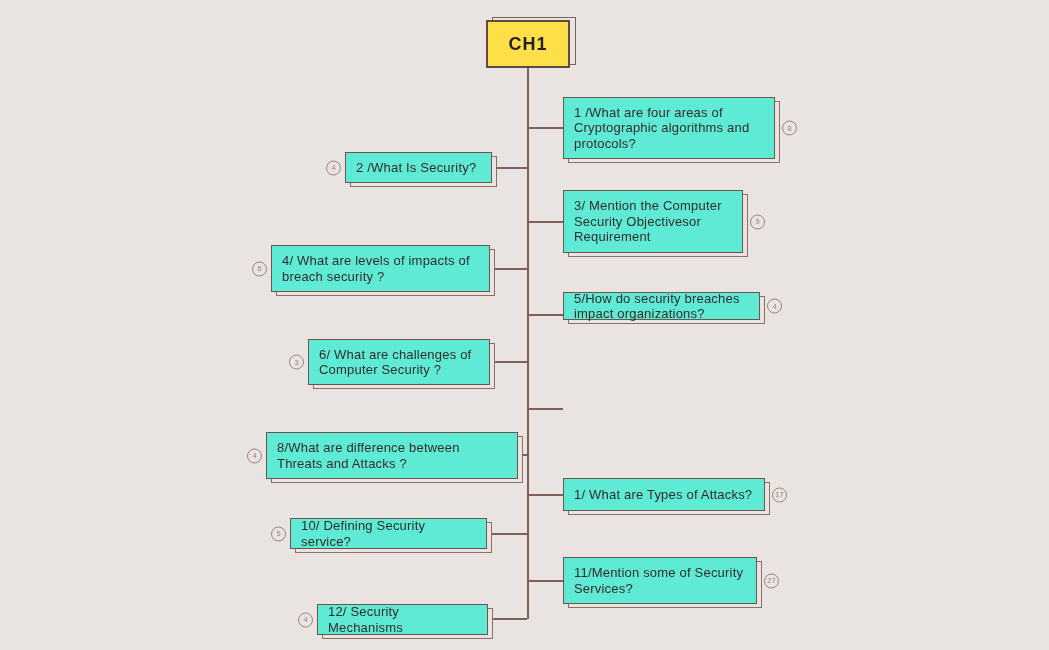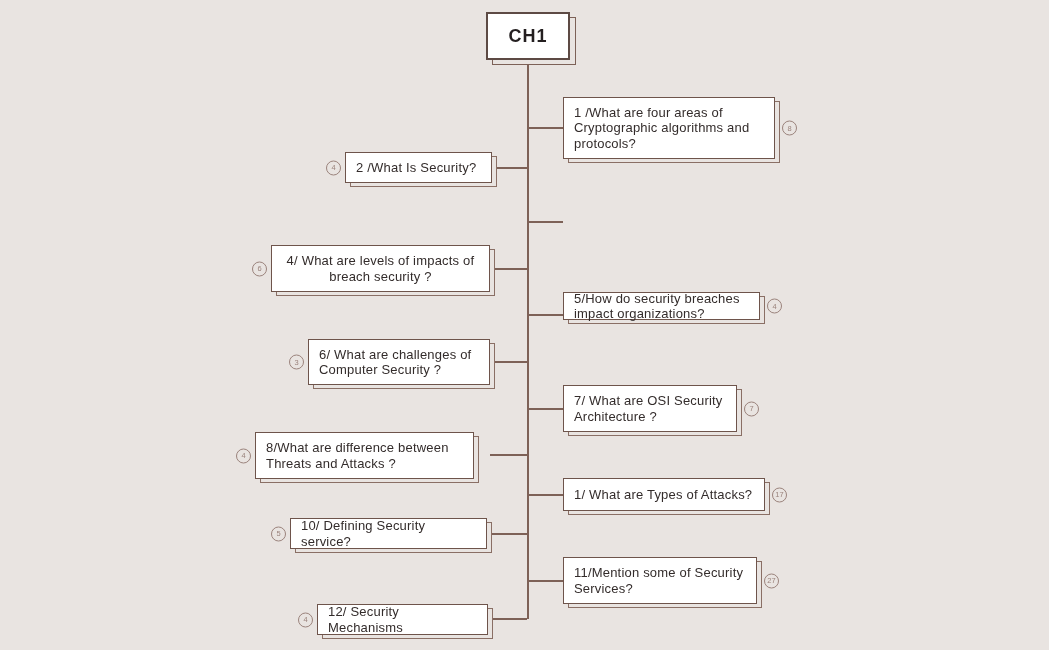"CH1" .root .body { background: #ffffff -> #fde047; margin-top: none -> 8px }
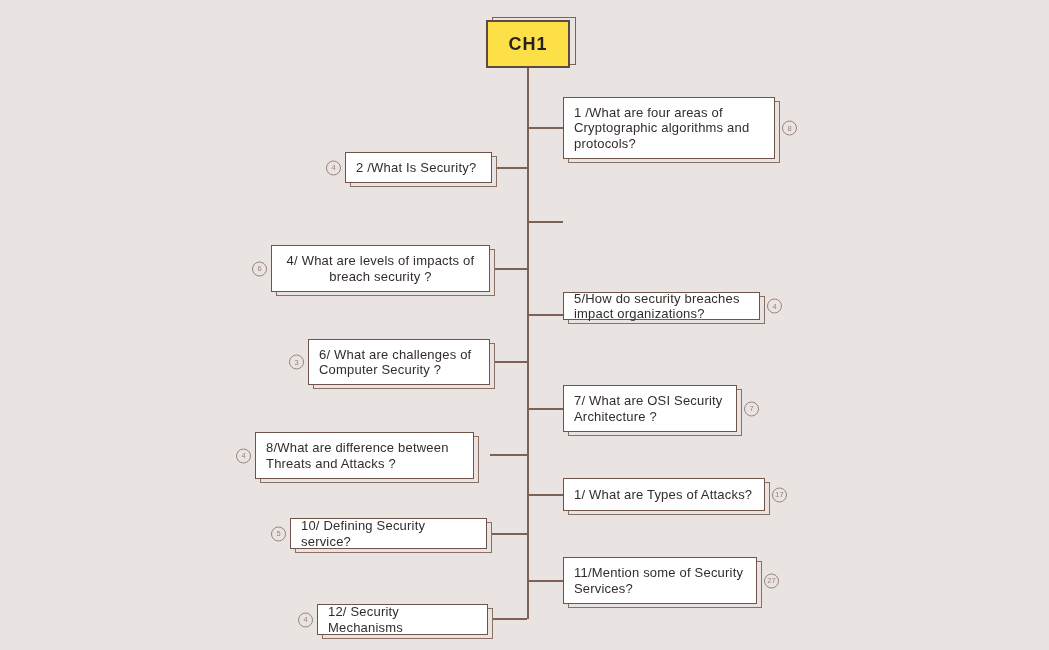"1 /What are four areas" .node .body { background: #ffffff -> #5eead4 }
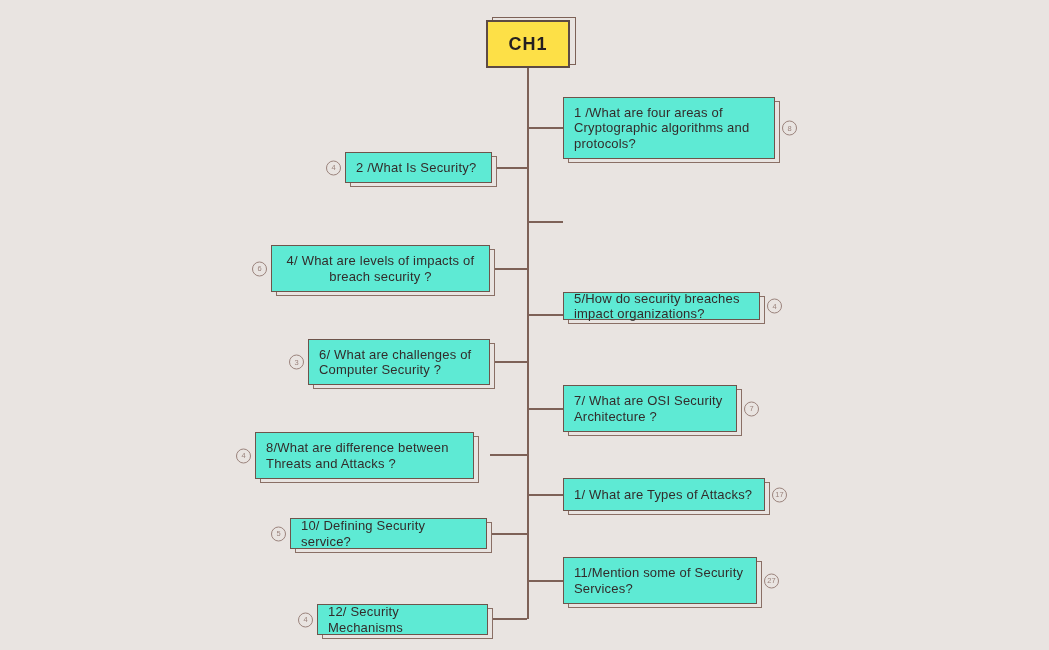"3/ Mention the Computer Security" div.node { html: none -> <div> <div></div> <div>3/ Mention the Computer Security Objectivesor Requirement</div> <div>9</div> </div> }
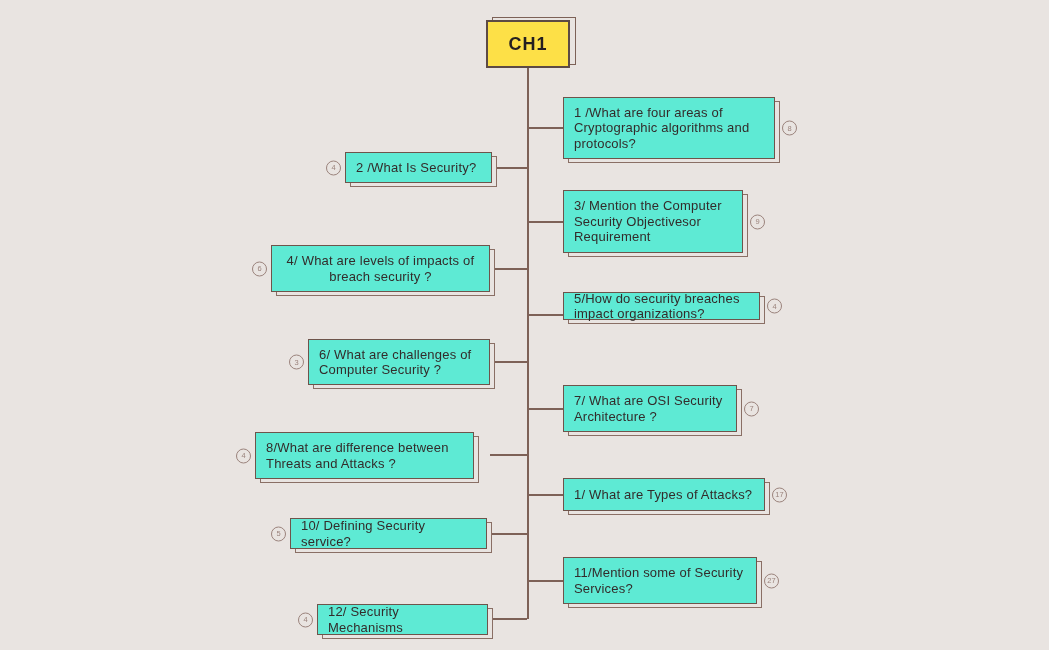"4/ What are levels of" div.node { text-align: center -> none }
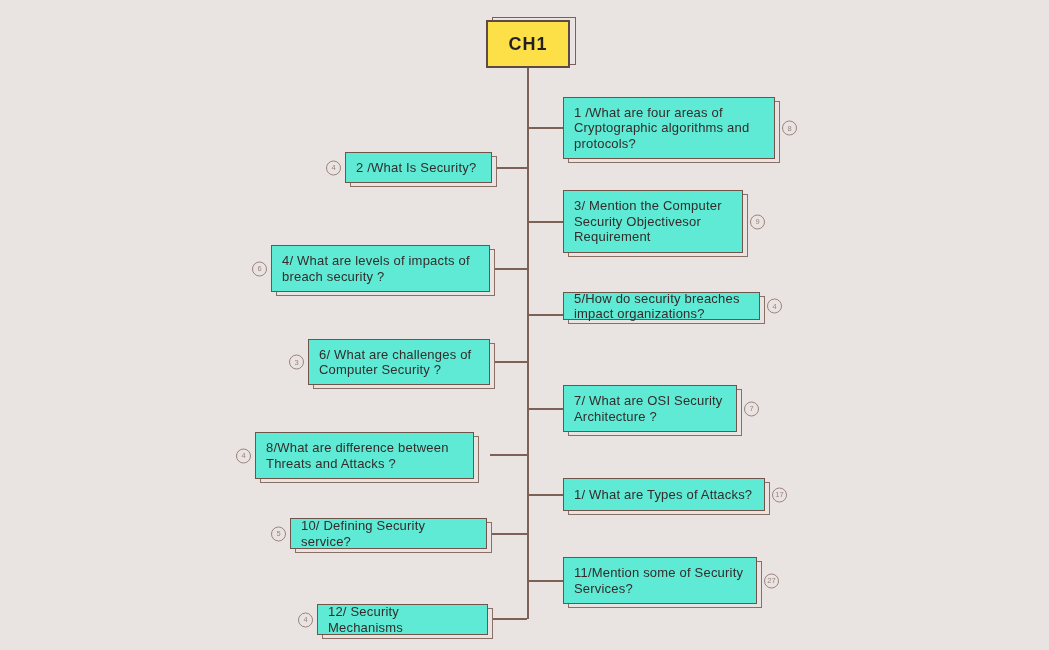"7/ What are OSI Security" div.node { html: <div> <div></div> <div>7/ What are OSI Security Architecture ?</div> <div>7</div> </div> -> none }
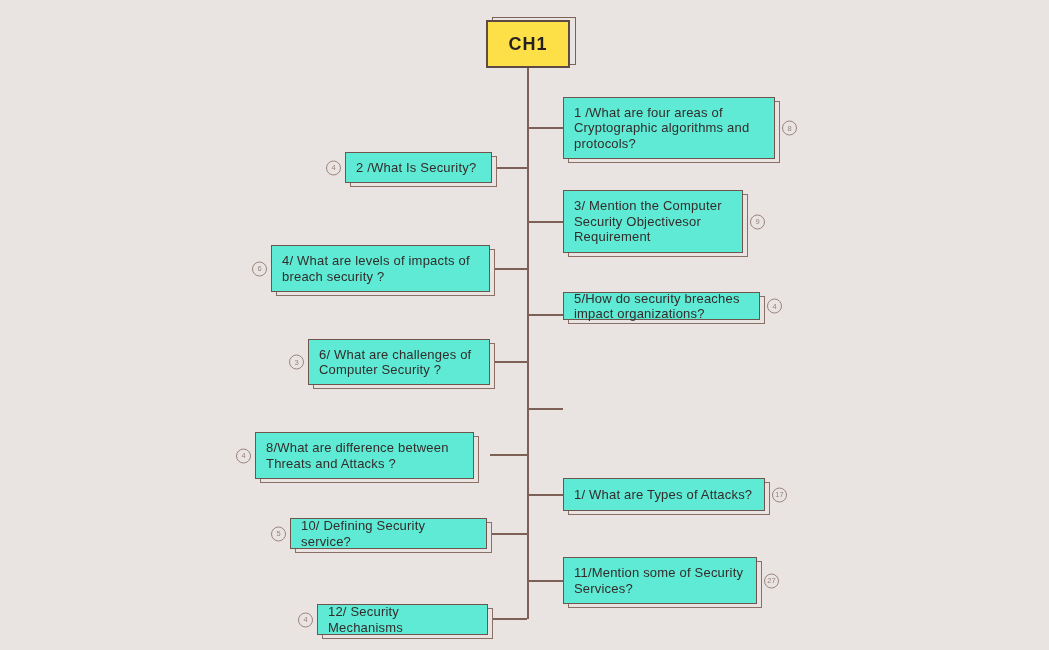"8/What are difference between Threats" div.node { left: 255px -> 266px; width: 219px -> 252px }
